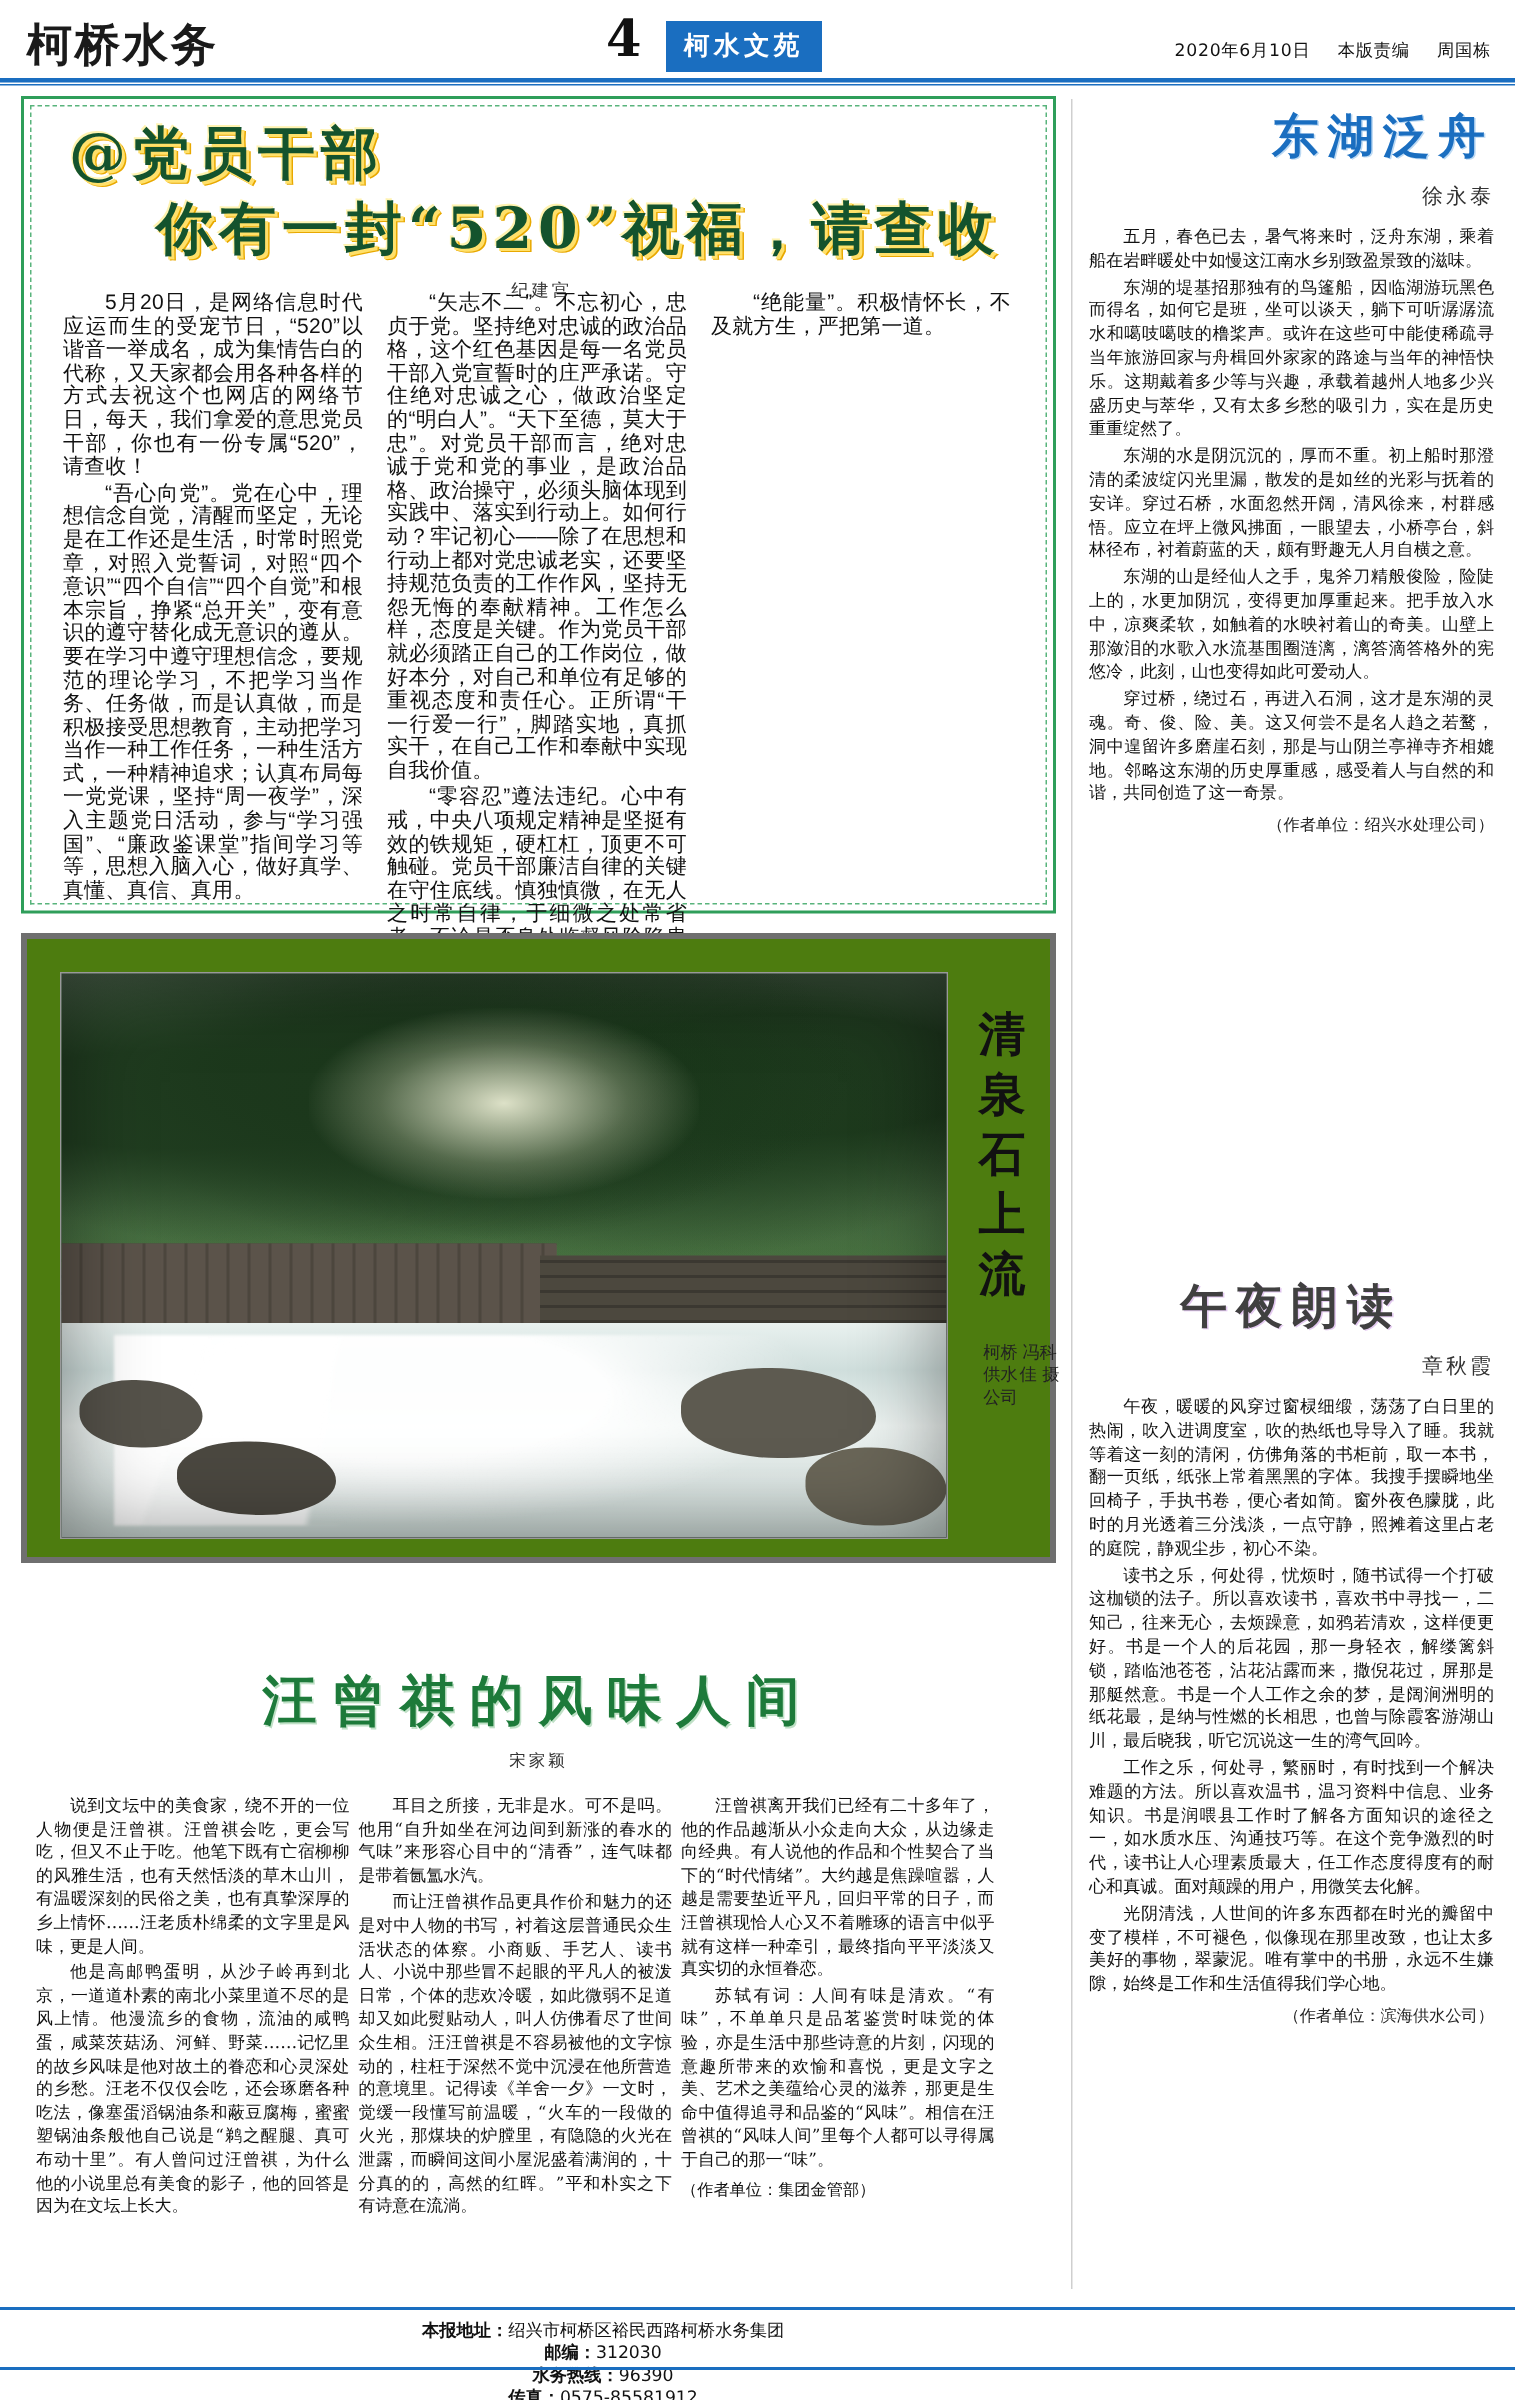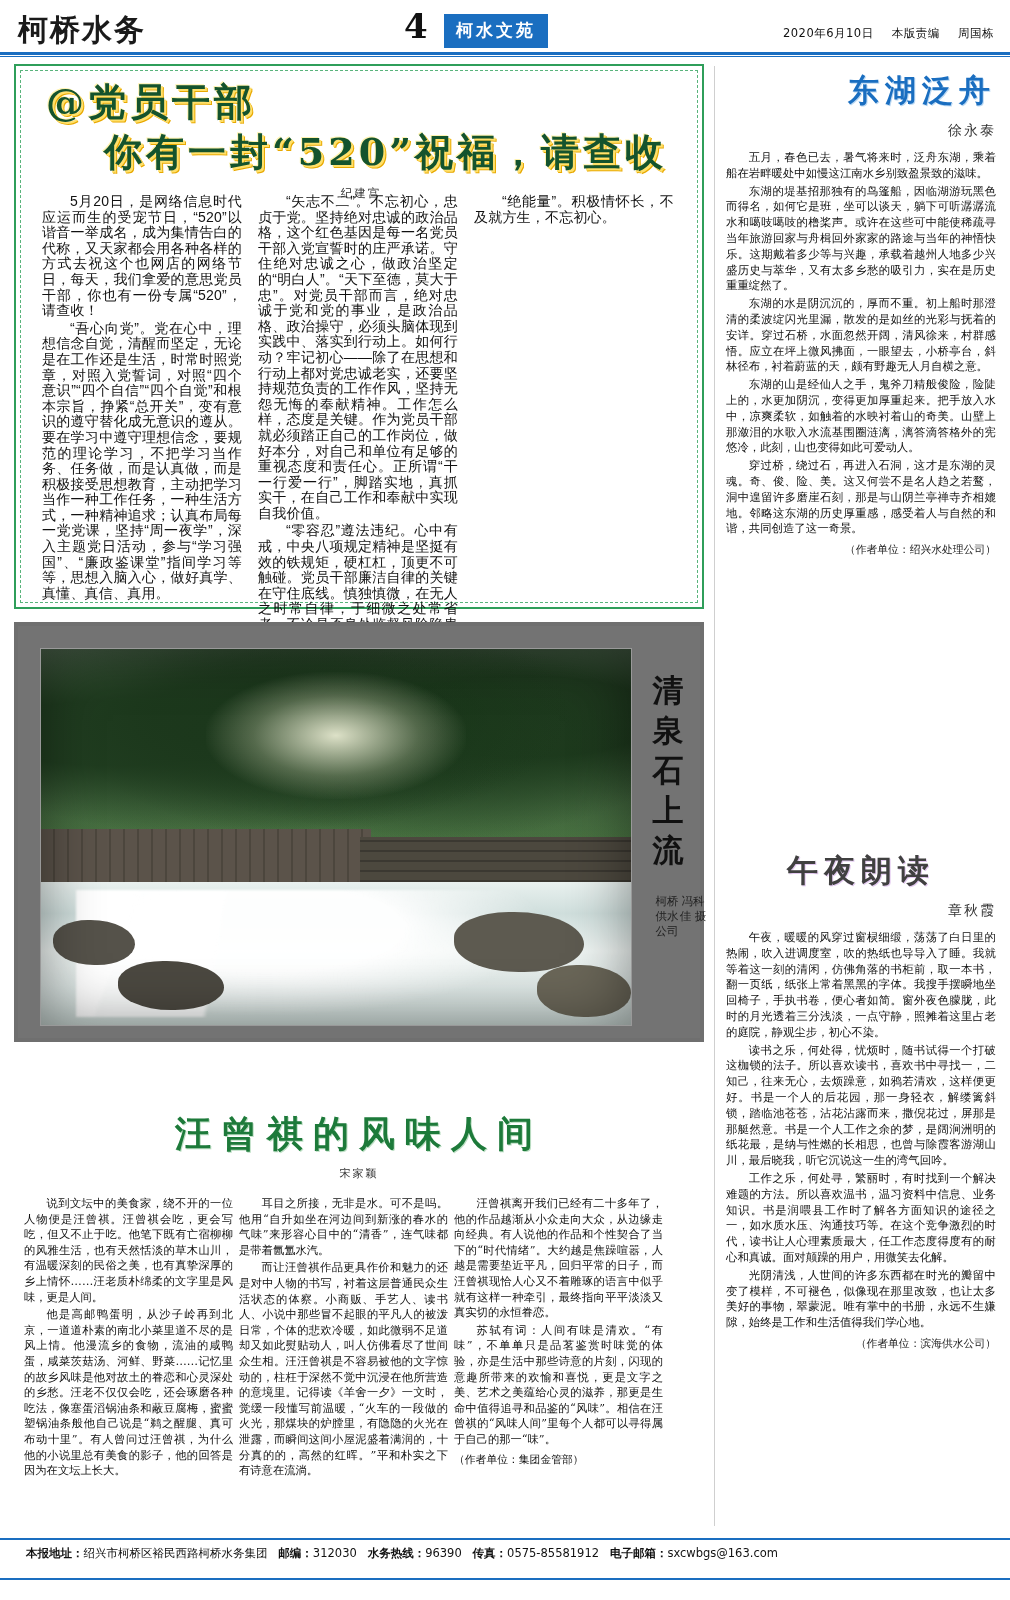"“绝能量”。积极情怀长，不及就方生，不忘初心。" p { text: 不忘初心 -> 严把第一道 }
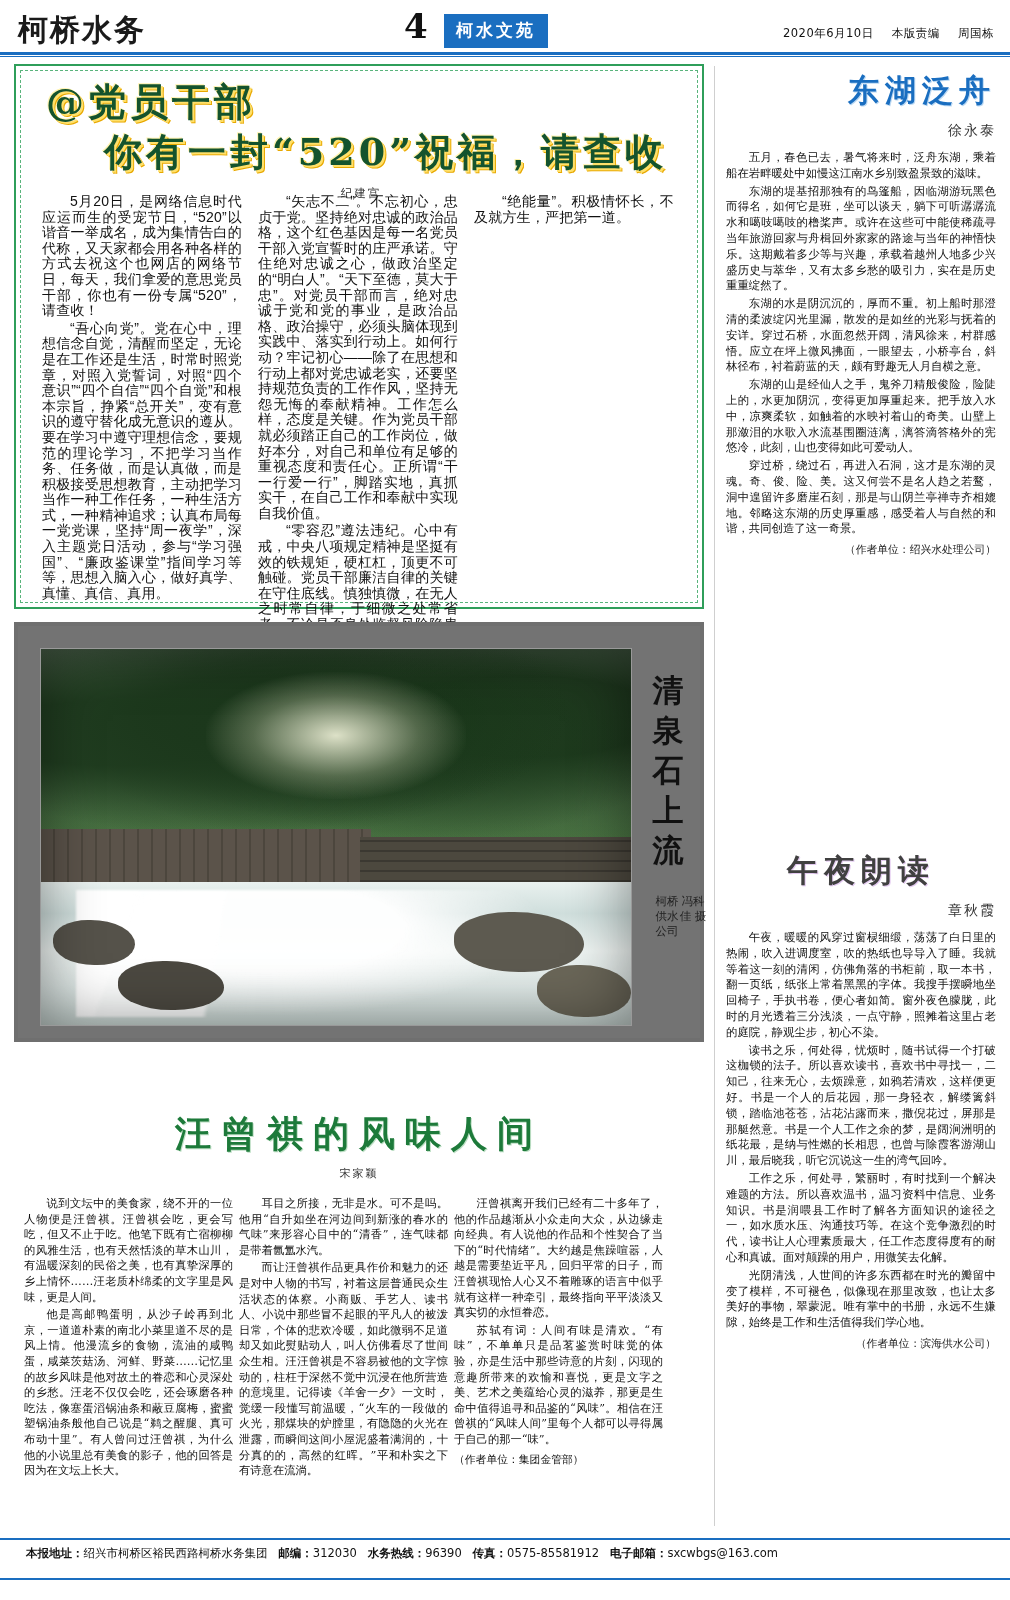"清泉石上流" .photo-wrap { background: #737373 -> #4d7c0f }
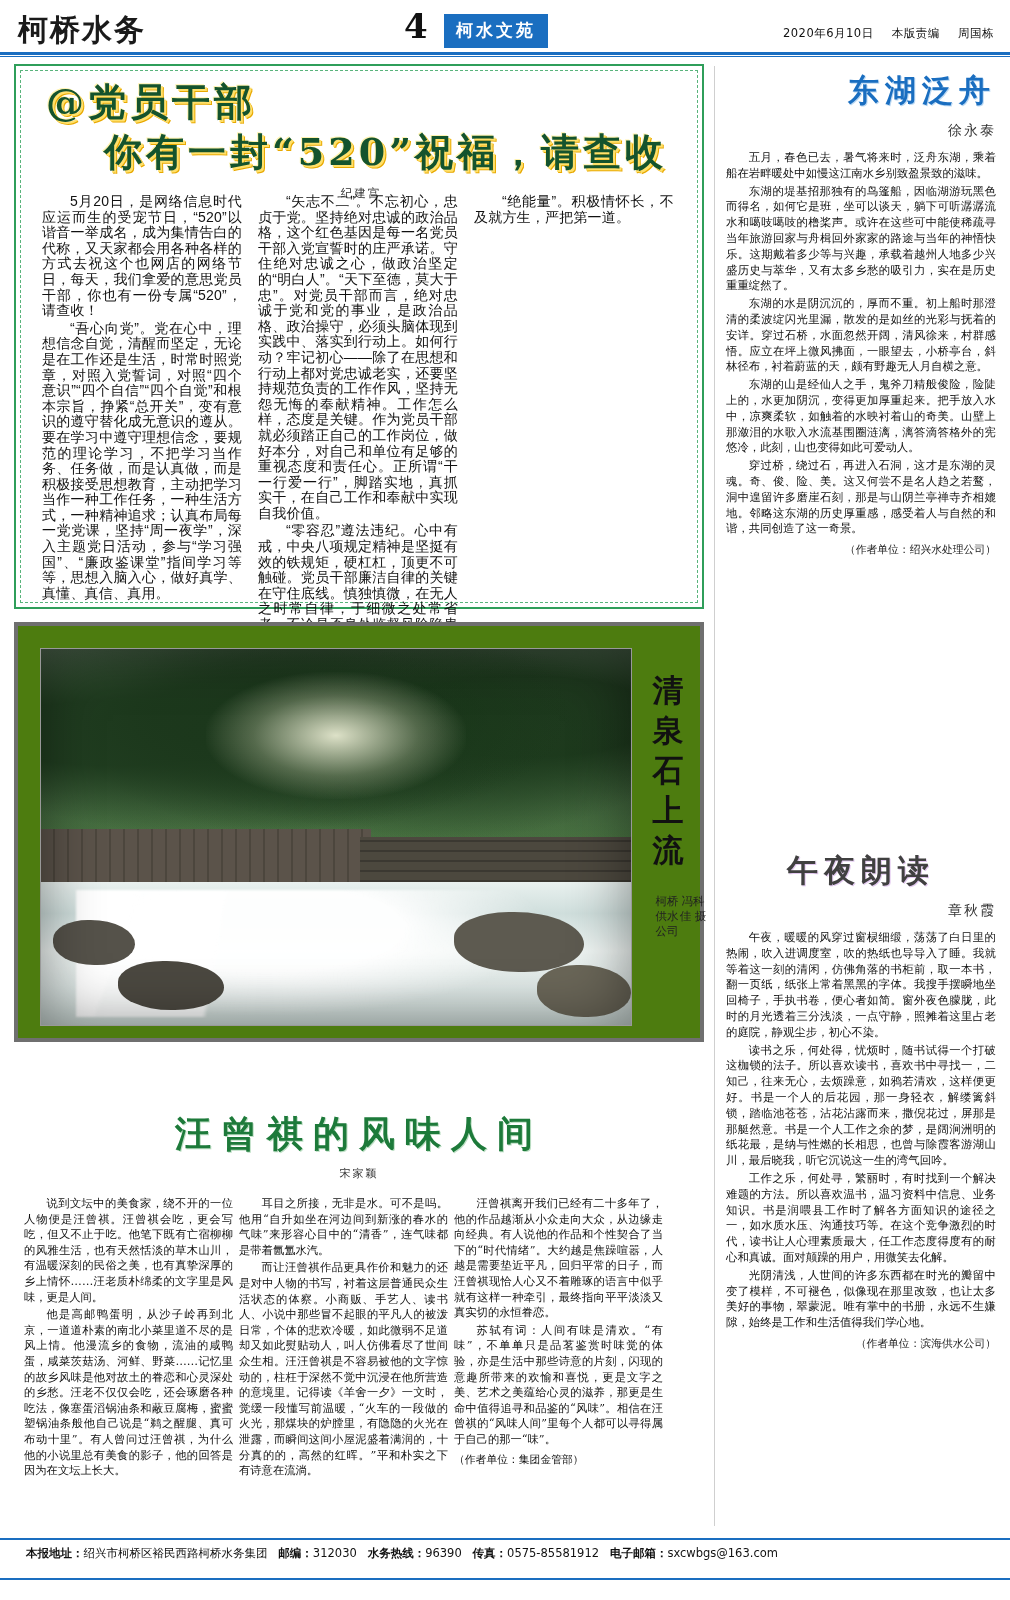"本报地址：绍兴市柯桥区裕民西路柯桥水务集团" .footer { align-items: flex-start -> center; flex-direction: none -> column }
